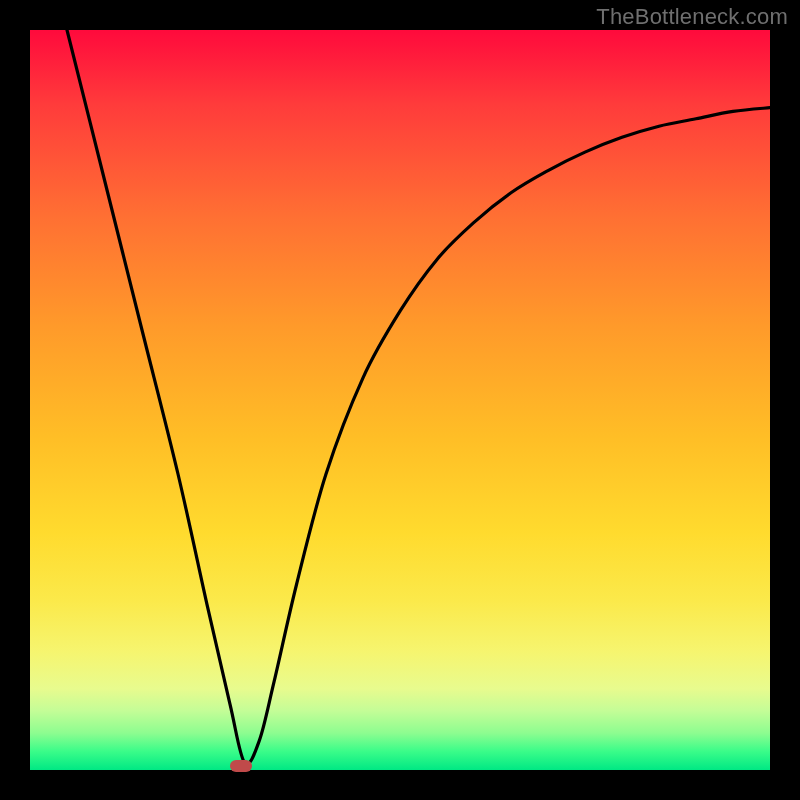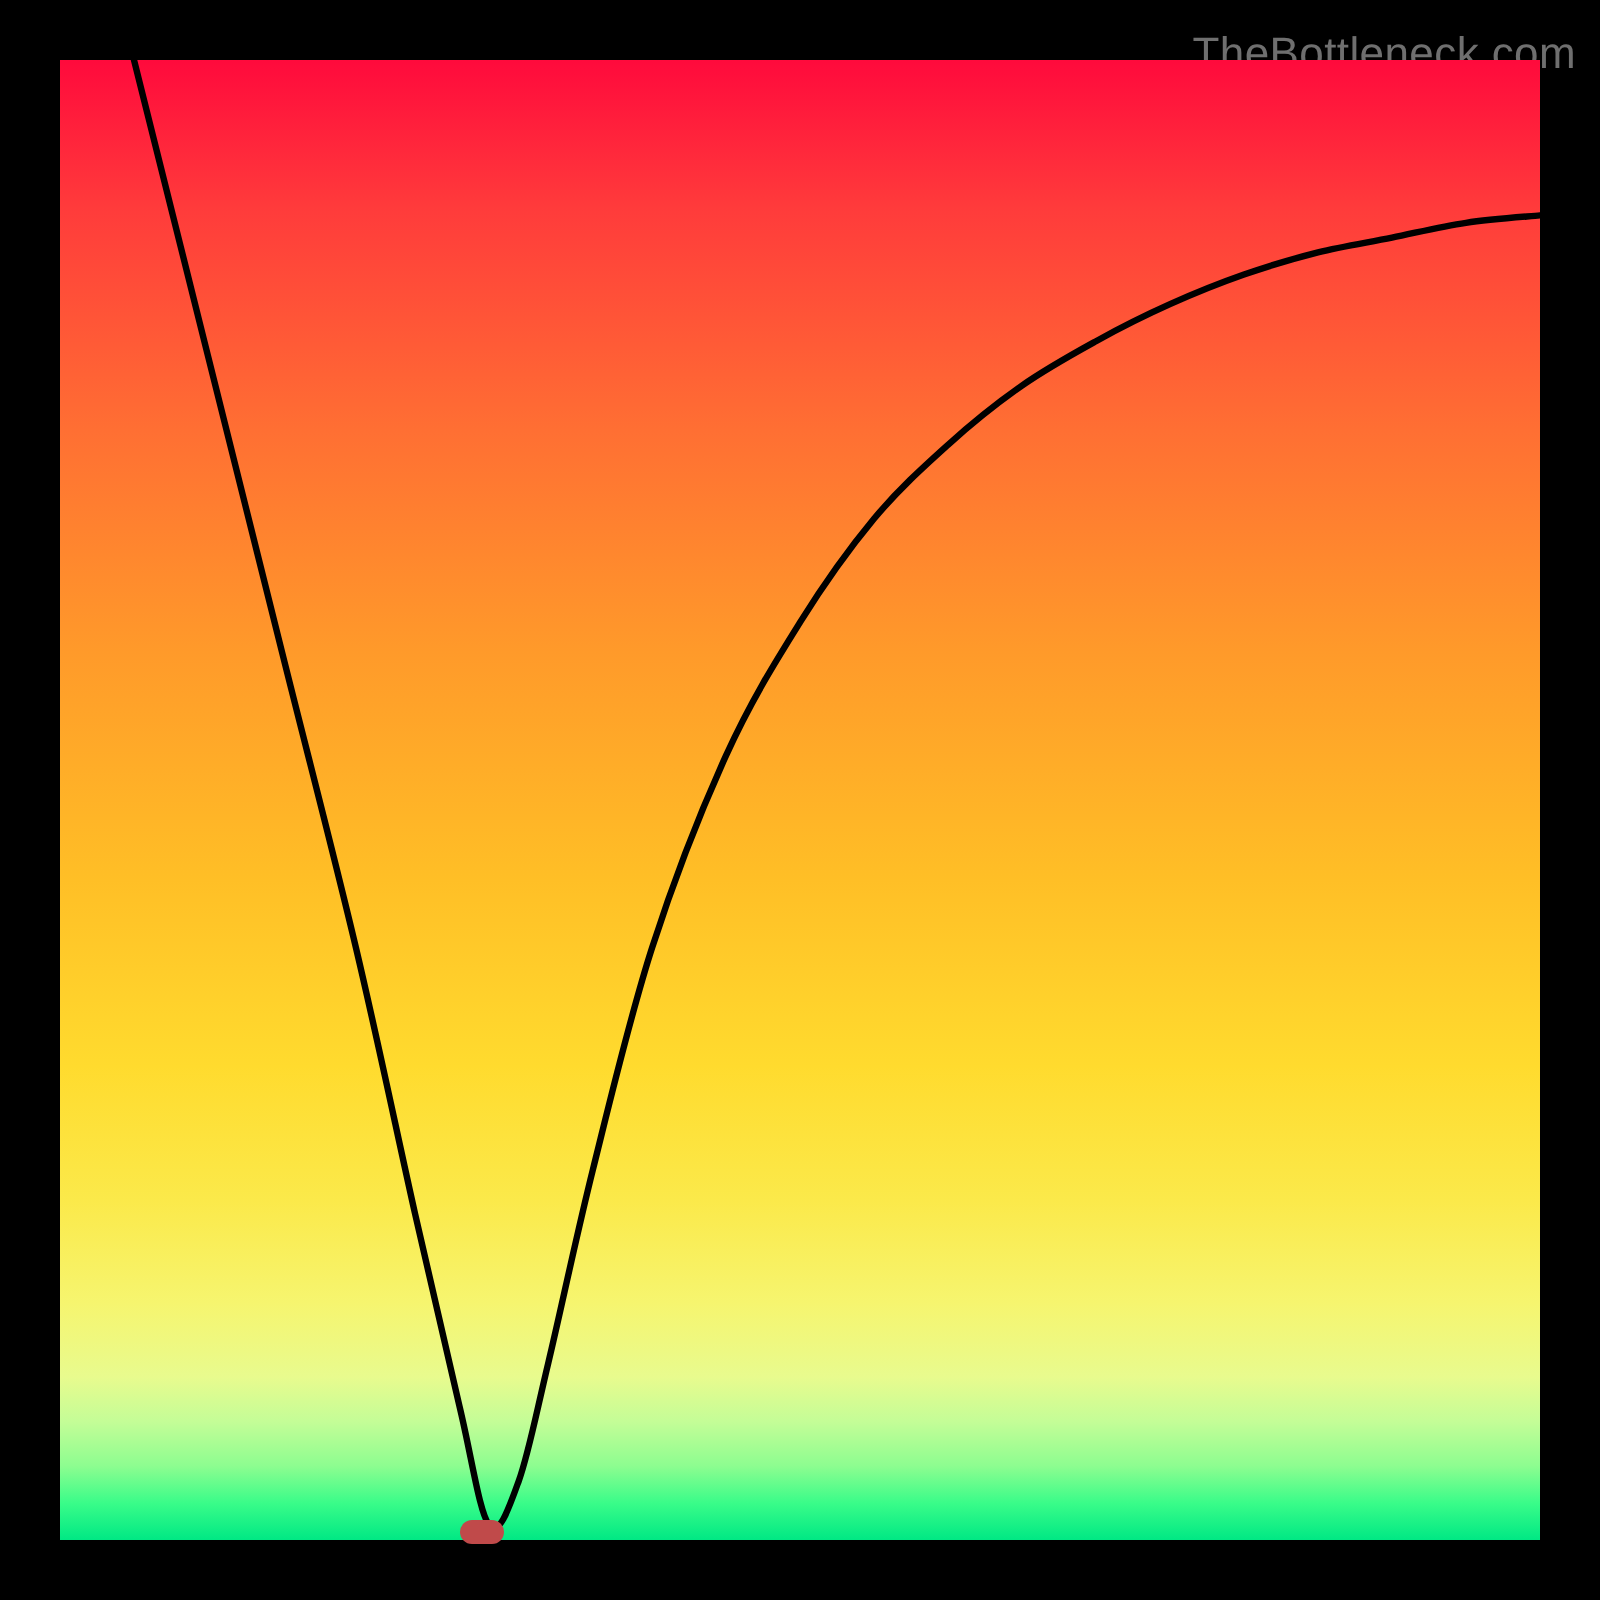"TheBottleneck.com" .watermark { margin-top: 10px -> none }
